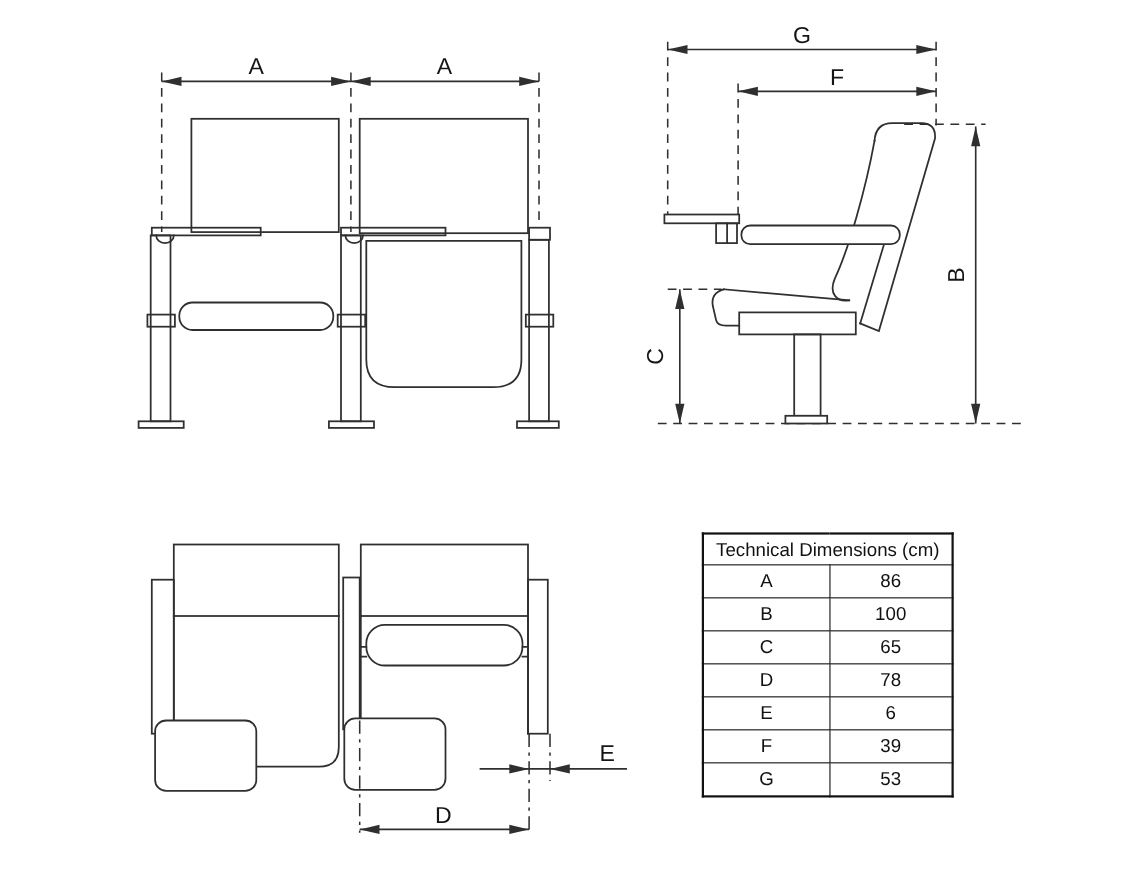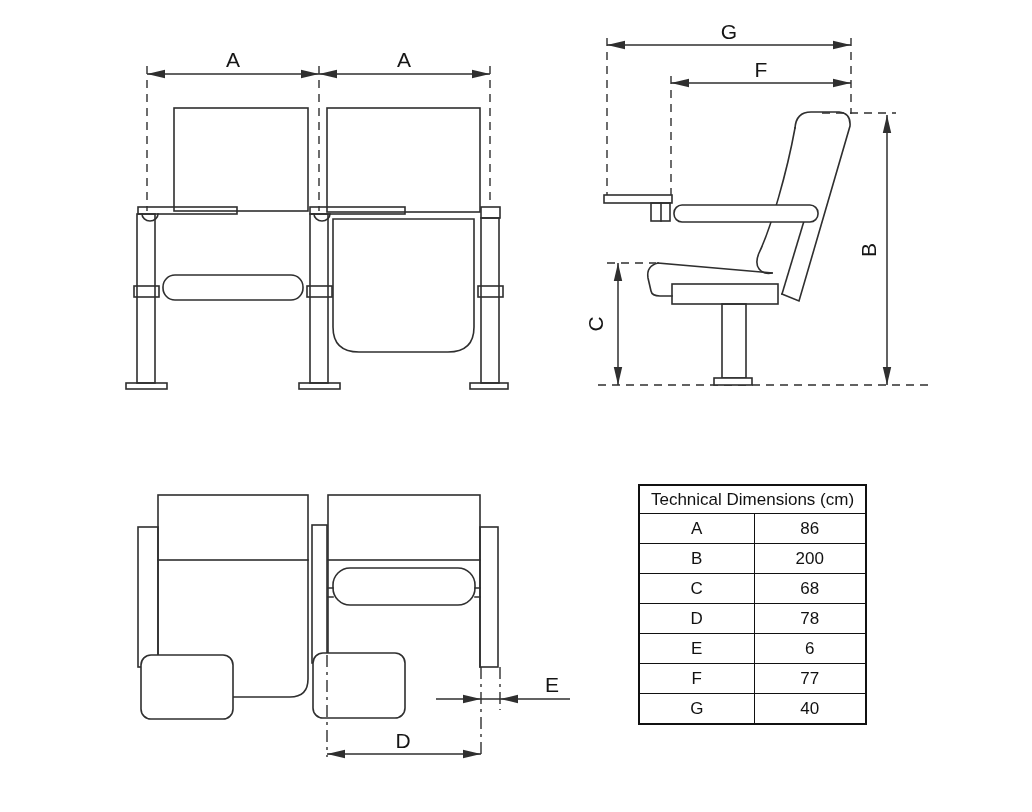"200" td { text: 200 -> 100 }
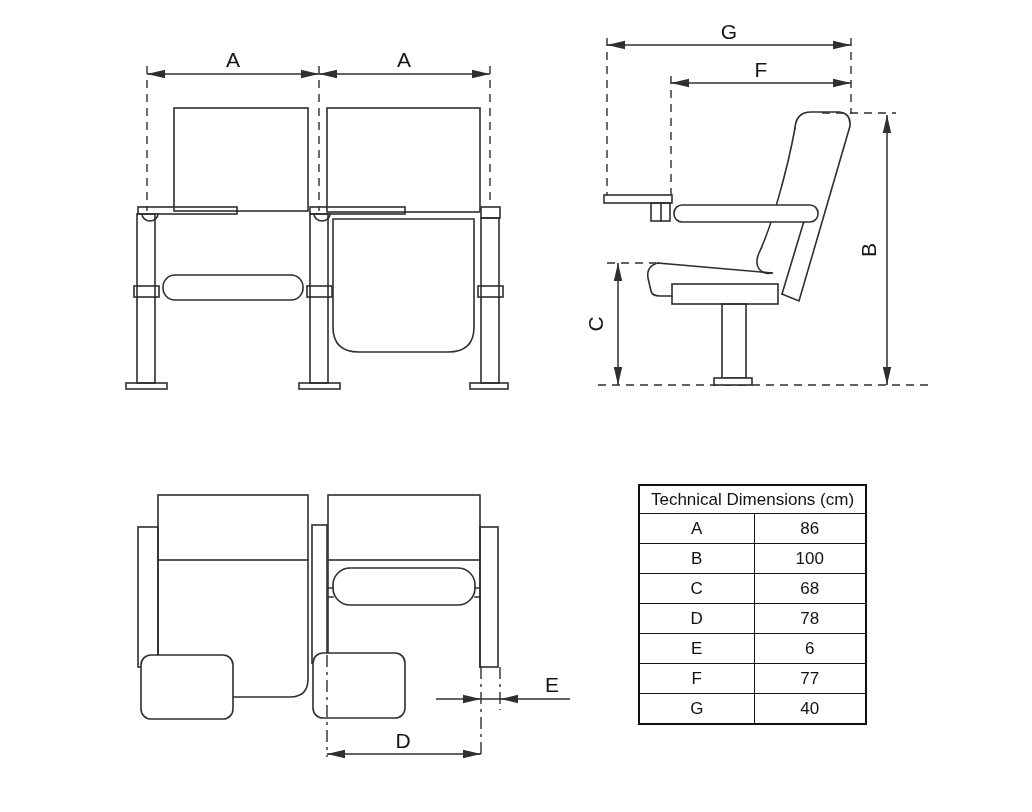"68" td { text: 68 -> 65 }
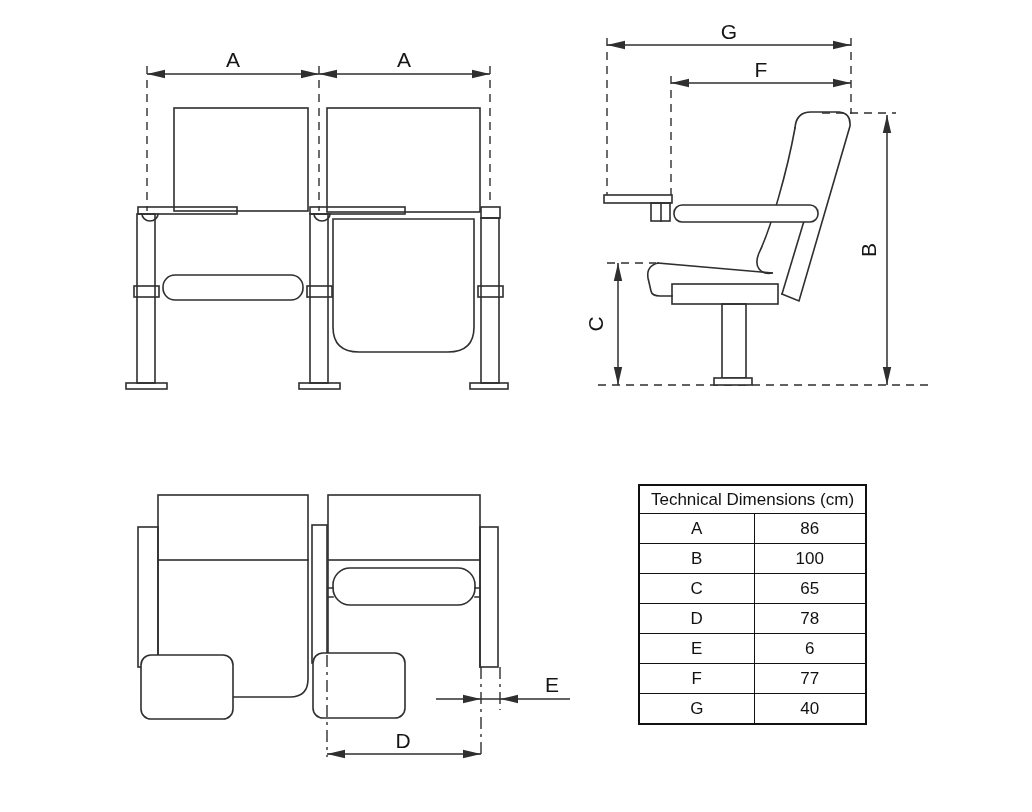"77" td { text: 77 -> 39 }
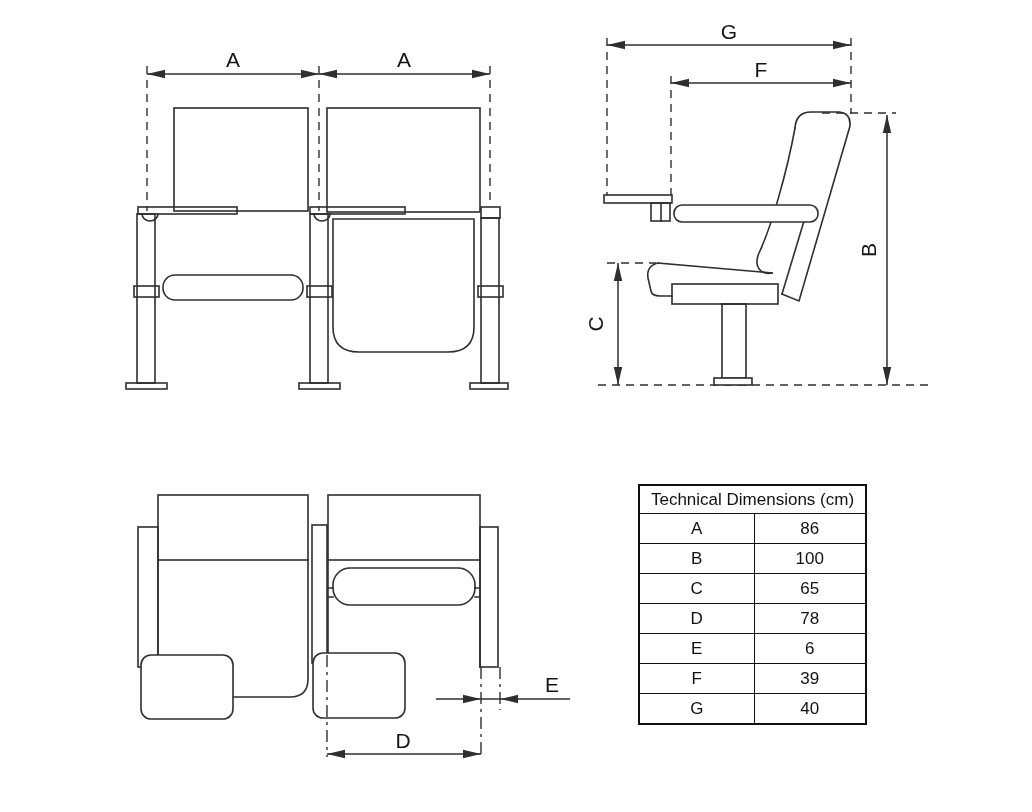"40" td { text: 40 -> 53 }
